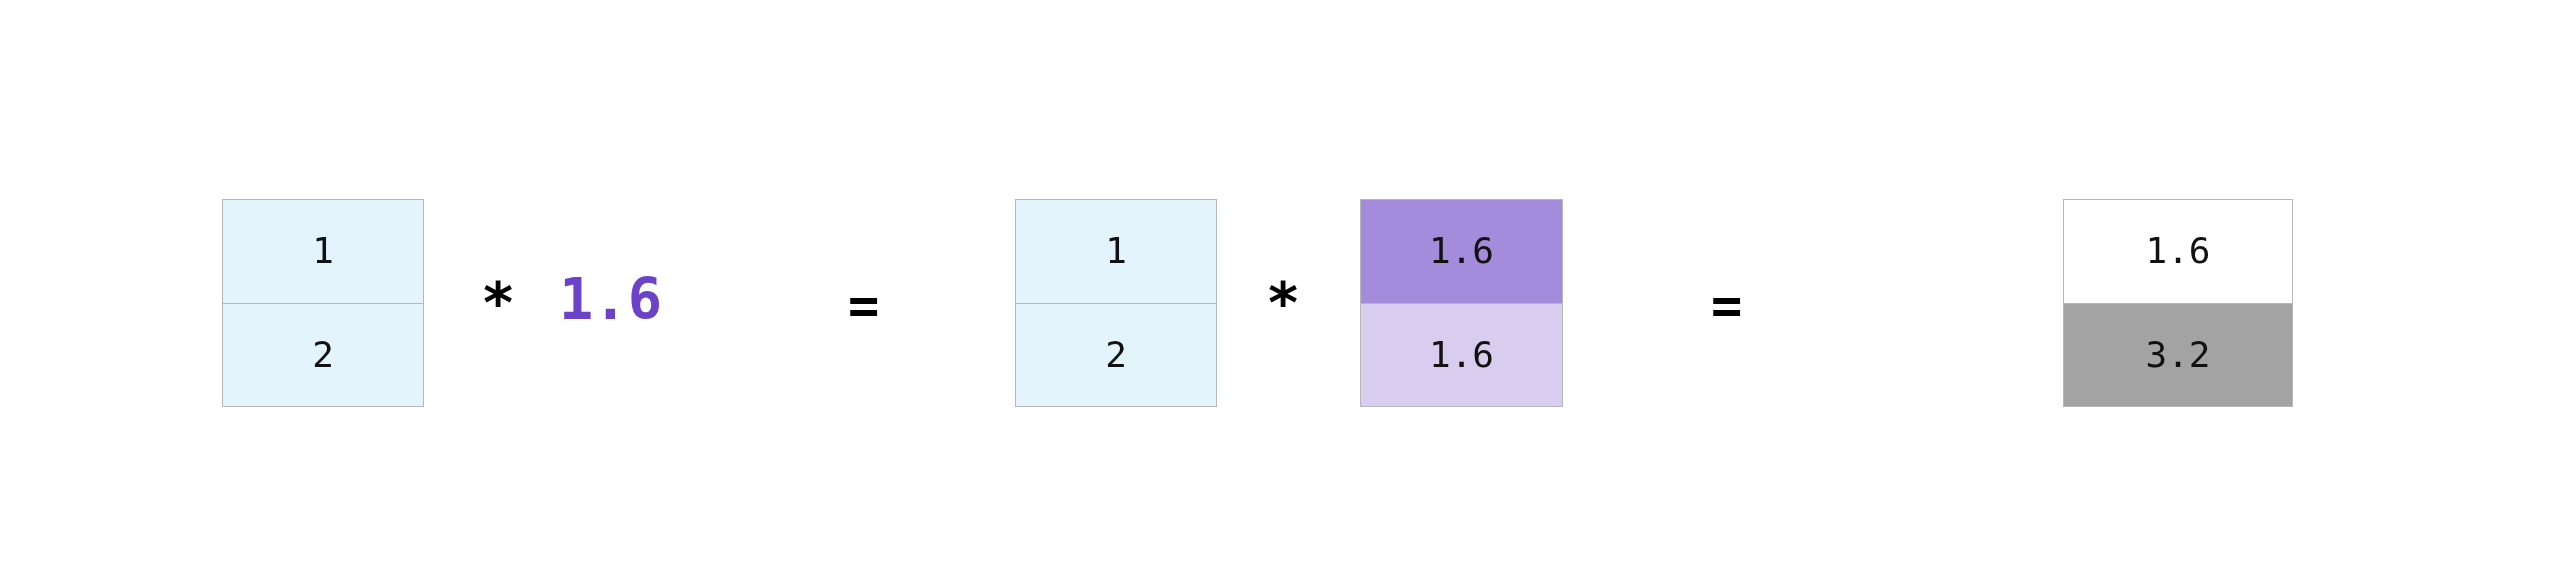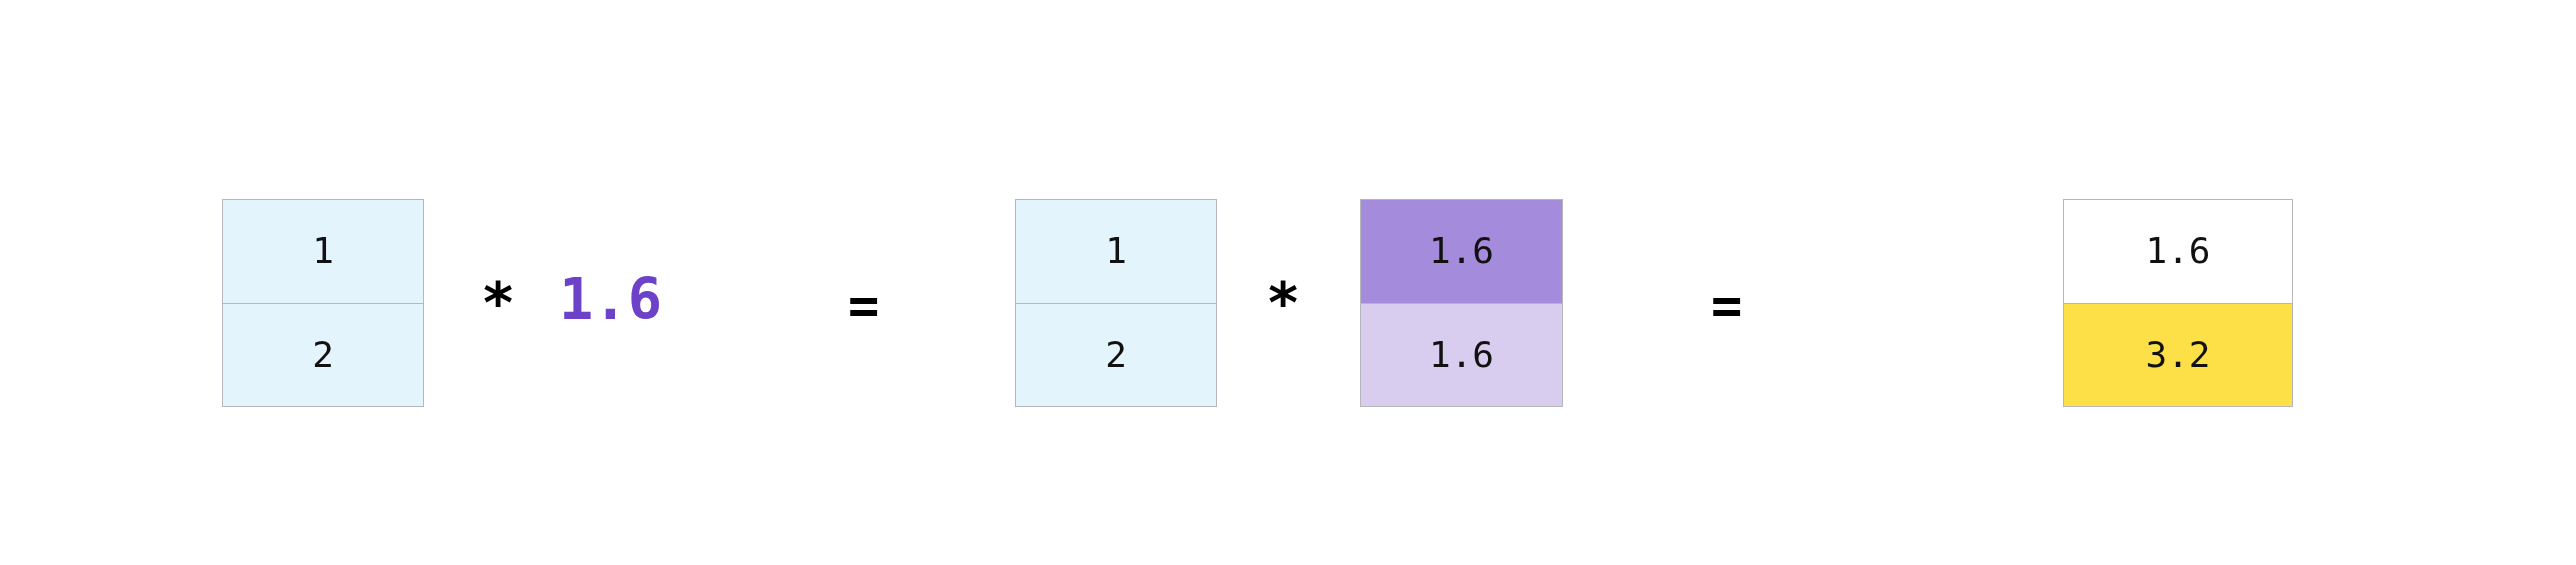"3.2" div.cell { background: #fde047 -> #a3a3a3 }
